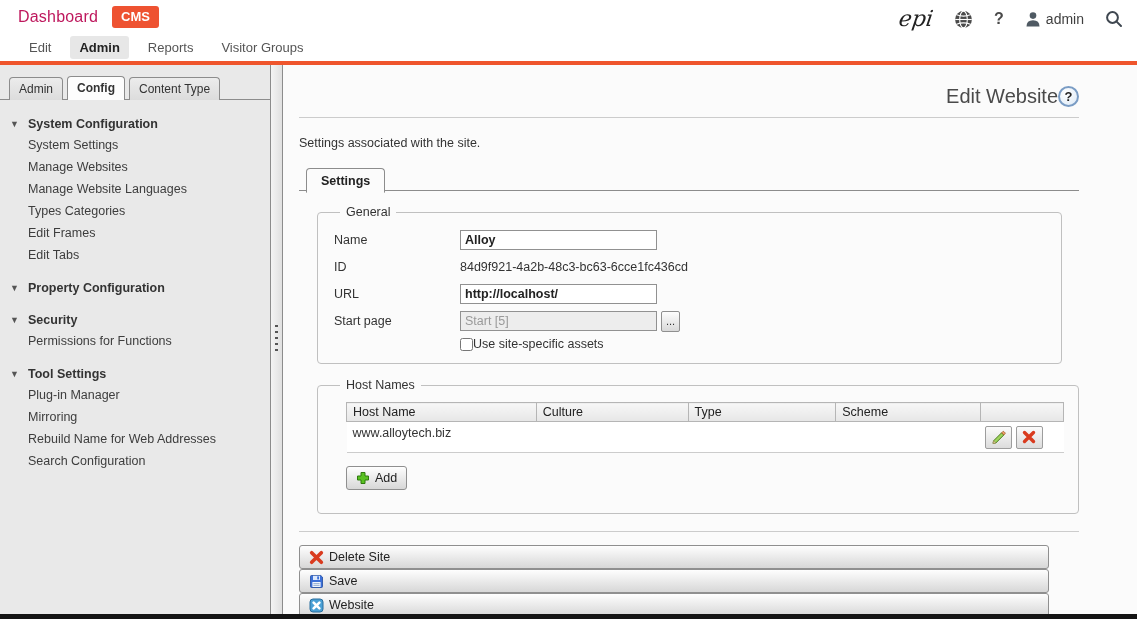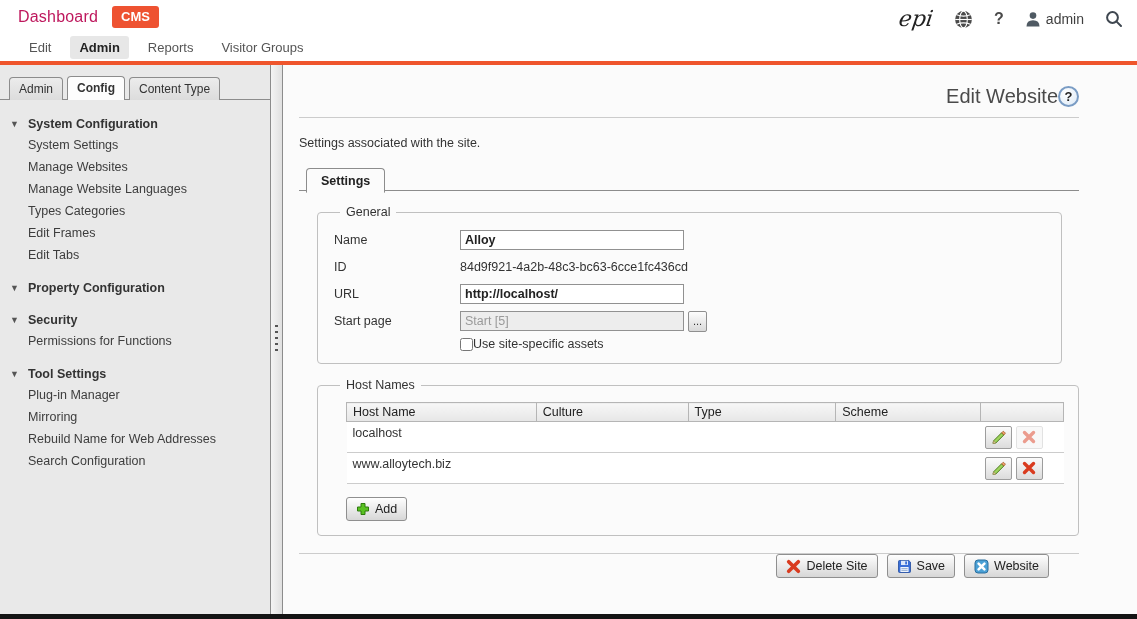"Alloy" .text-input { width: 224px -> 197px }
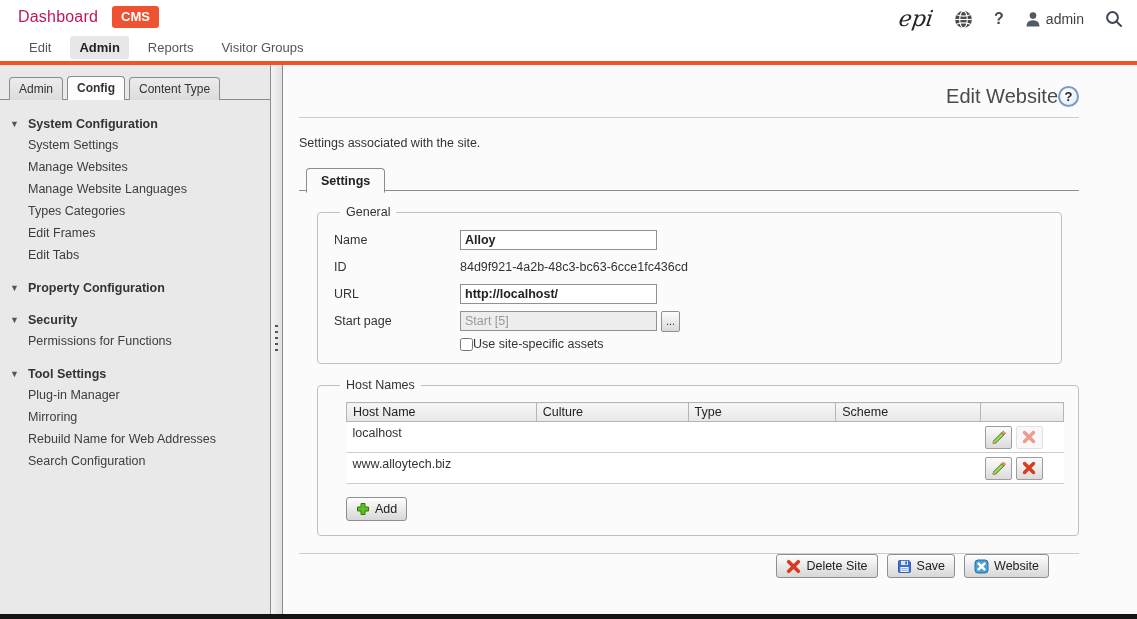"localhost" tr { html: <tr> <td>localhost</td> <td></td> <td></td> <td></td> <td> <button> <svg> <path></path> <path></path> <path></path> </svg> </button><button> <svg> <path></path> </svg> </button> </td> </tr> -> none }
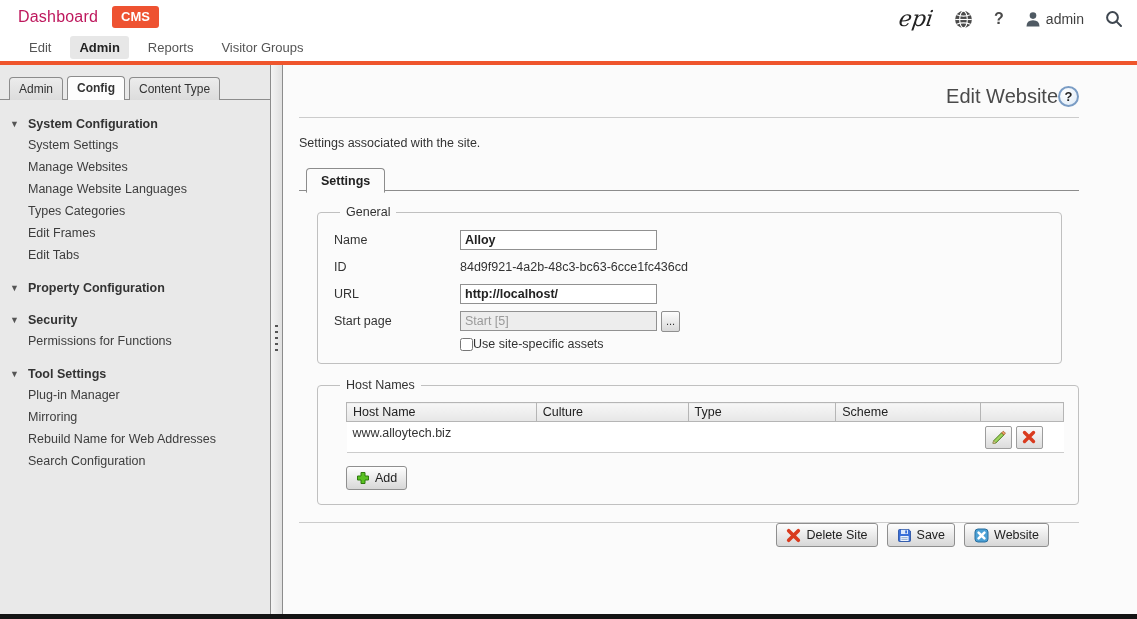"Add" .add-btn { margin: 13px 0 2px 12px -> 13px 0 11px 12px }
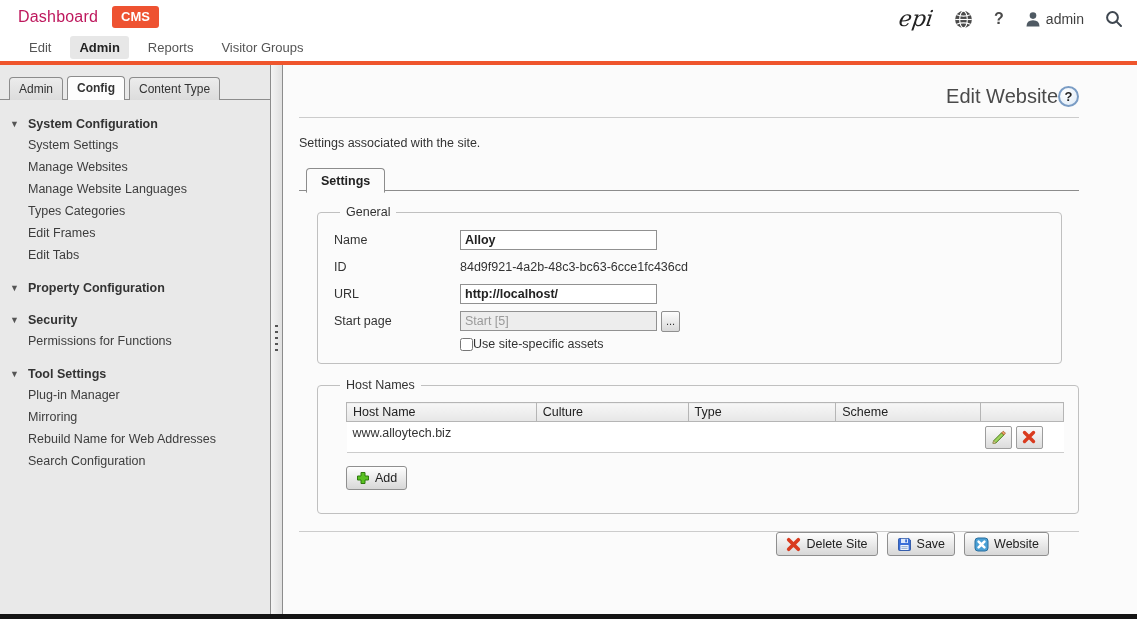"Delete Site" .actions-row { flex-direction: none -> column; gap: 9px -> none; margin-top: none -> 13px }
